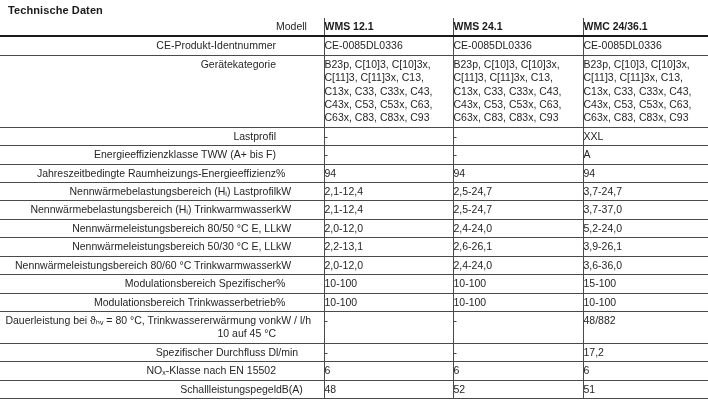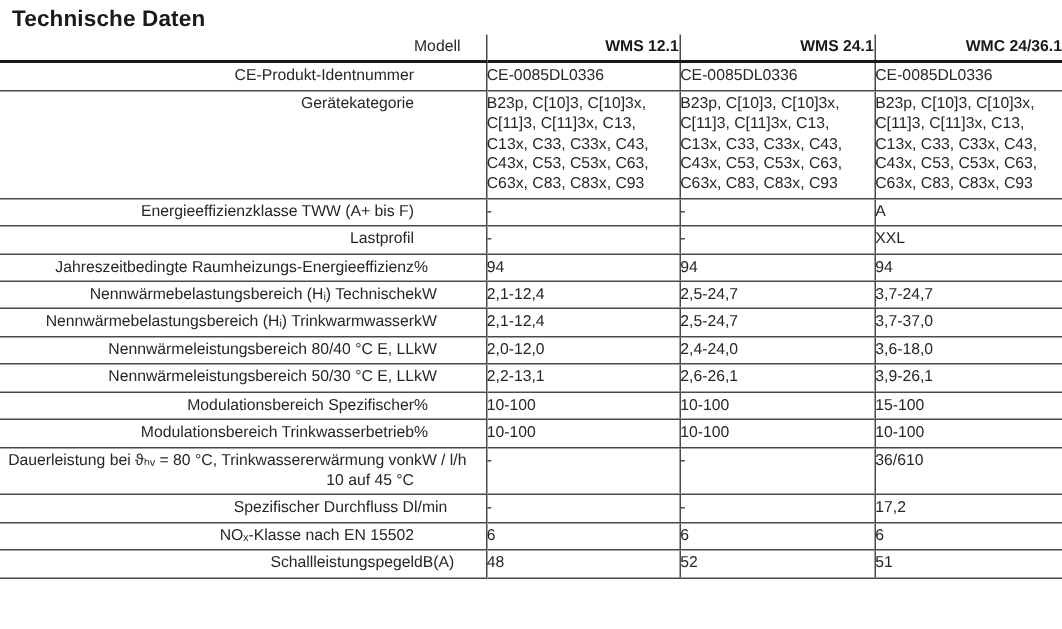"Technische Daten" .page-title { font-size: 15px -> 11px }
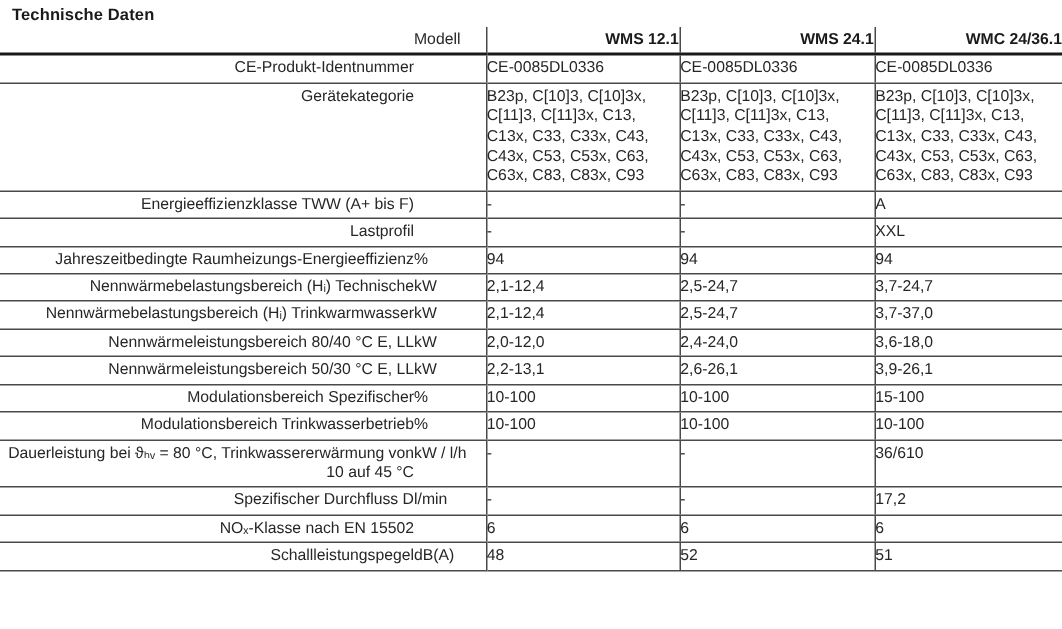"WMS 12.1" thead td.colhead { text-align: right -> left }
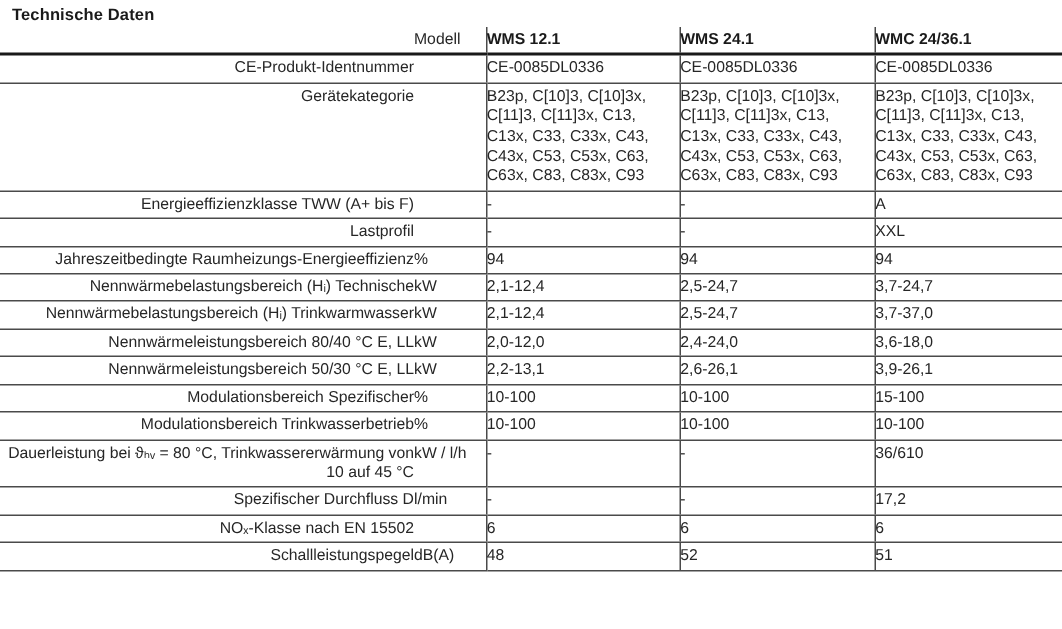"Energieeffizienzklasse TWW (A+ bis F)" tr { order: before "Lastprofil" -> after "Lastprofil" }
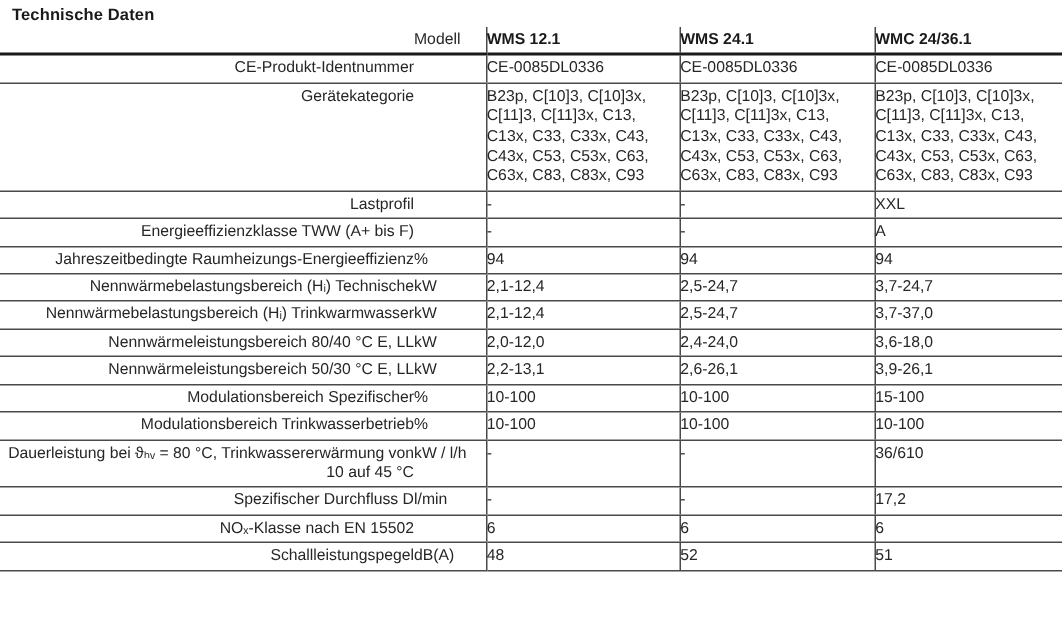"Nennwärmebelastungsbereich (Hᵢ) Technische" td.label { text: Technische -> Lastprofil }
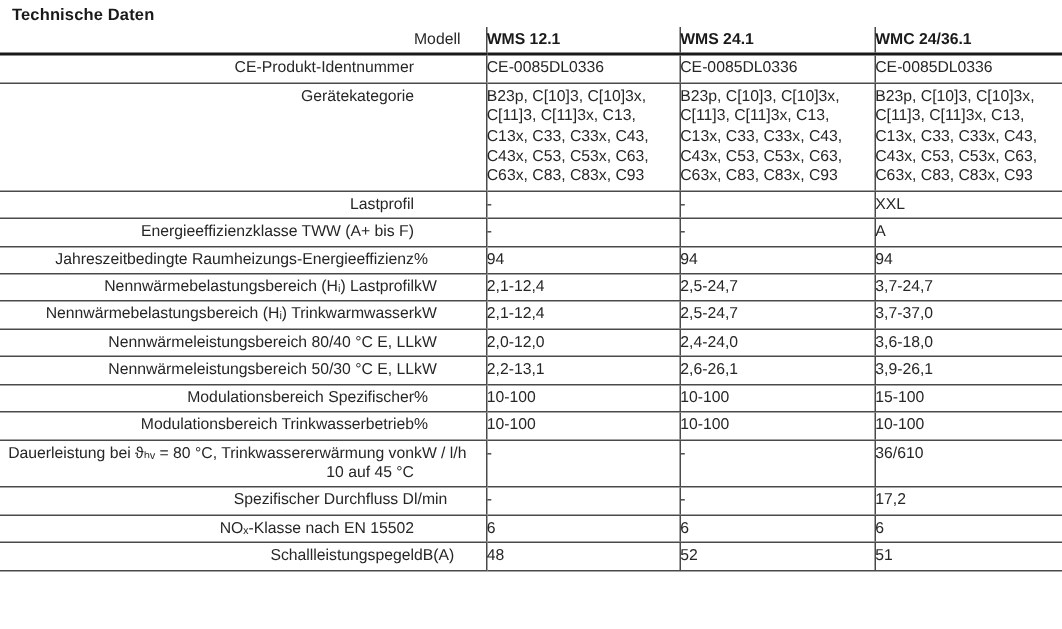"Nennwärmeleistungsbereich 80/40 °C E, LL" td.label { text: 80/40 -> 80/50 }
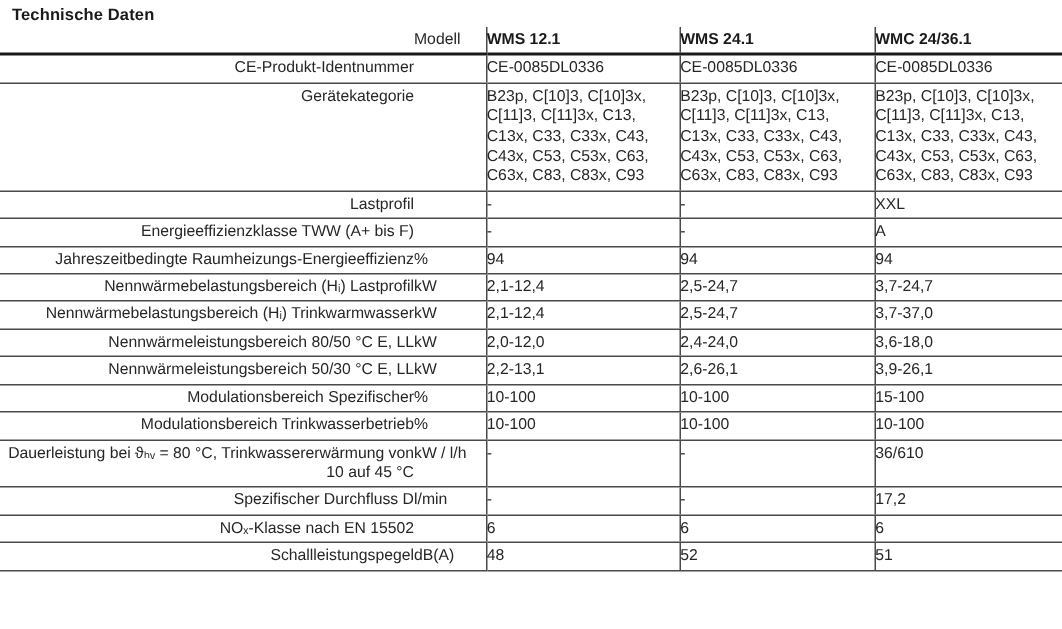"3,6-18,0" td.val { text: 3,6-18,0 -> 5,2-24,0 }
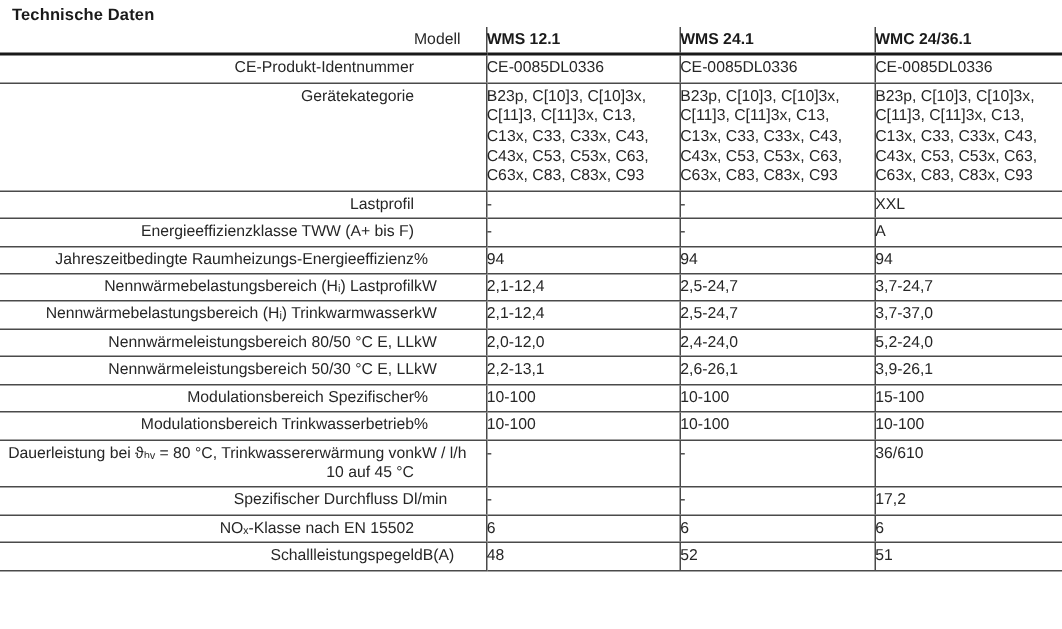"Nennwärmeleistungsbereich 80/60 °C" tr { html: none -> <tr> <td>Nennwärmeleistungsbereich 80/60 °C Trinkwarmwasser</td> <td>kW</td> <td>2,0-12,0</td> <td>2,4-24,0</td> <td>3,6-36,0</td> </tr> }
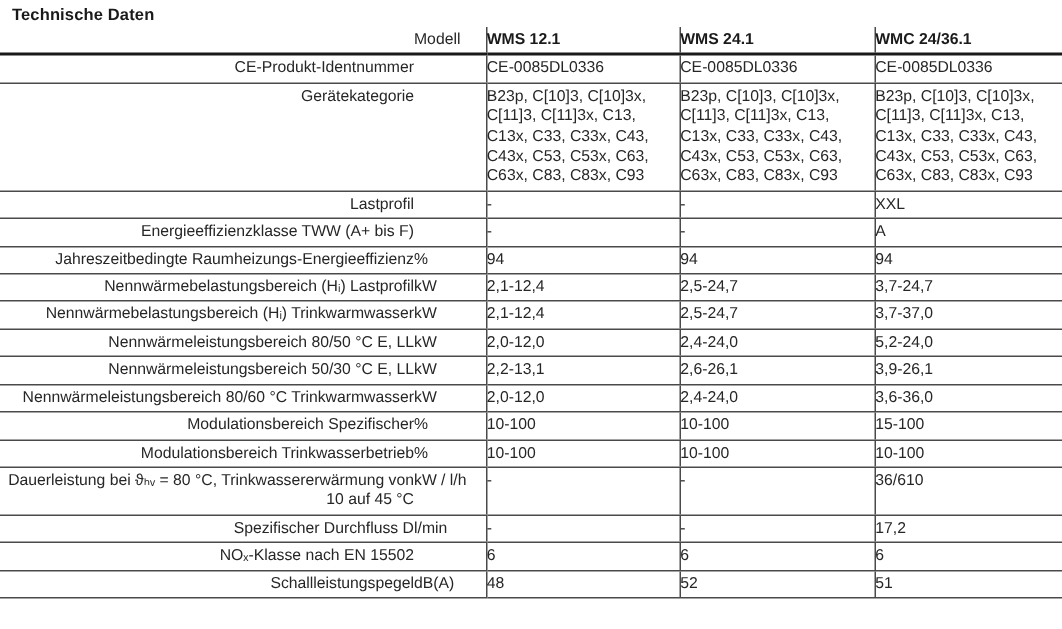"36/610" td.val { text: 36/610 -> 48/882 }
